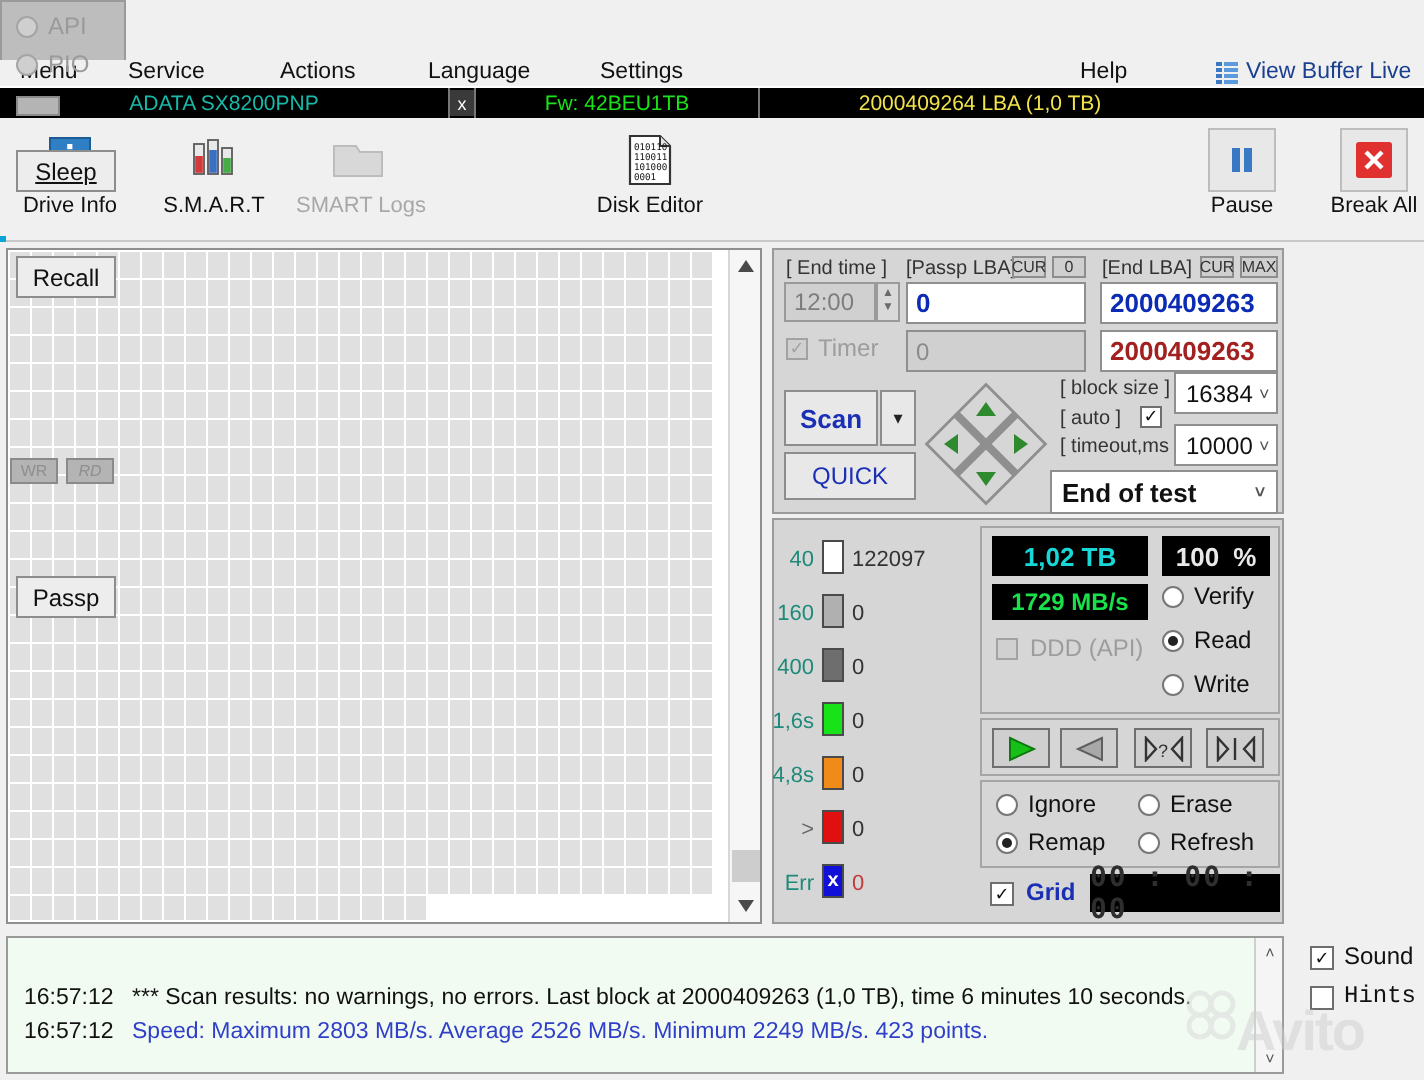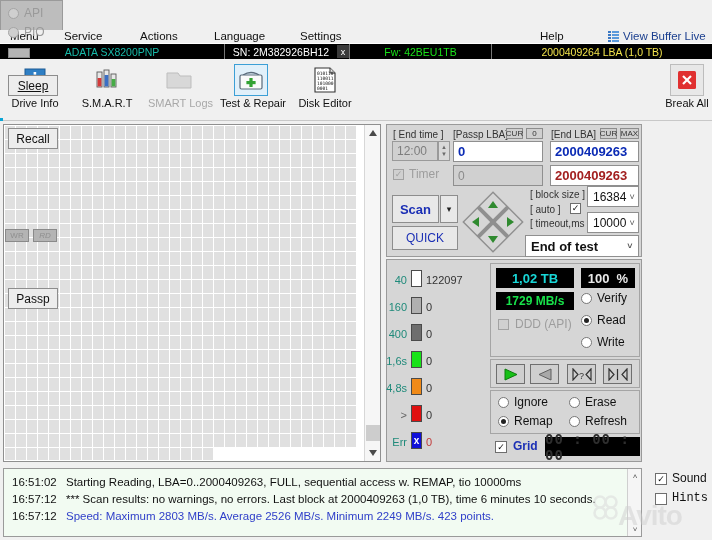"SN: 2M382926BH12" div.seg { html: <div>SN: 2M382926BH12</div> -> none }
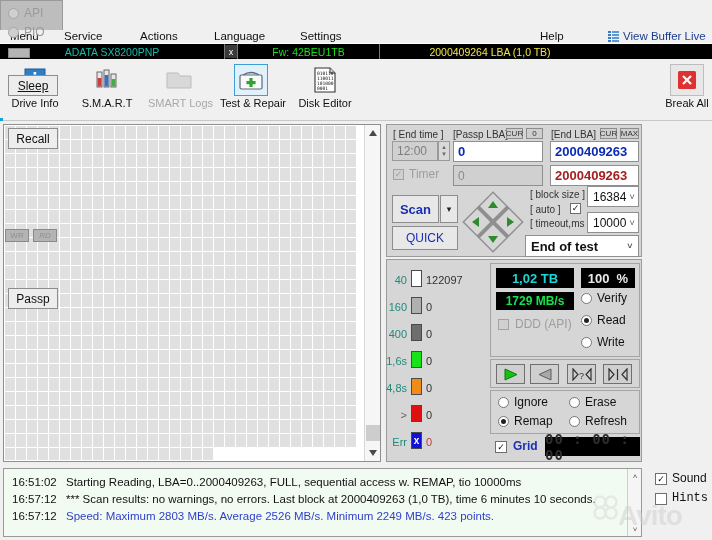"Test & Repair" div.tbtn { html: <div> <div> <svg> <path></path> <rect></rect> <rect></rect> <rect></rect> </svg> </div> <div>Test &amp; Repair</div> </div> -> none }
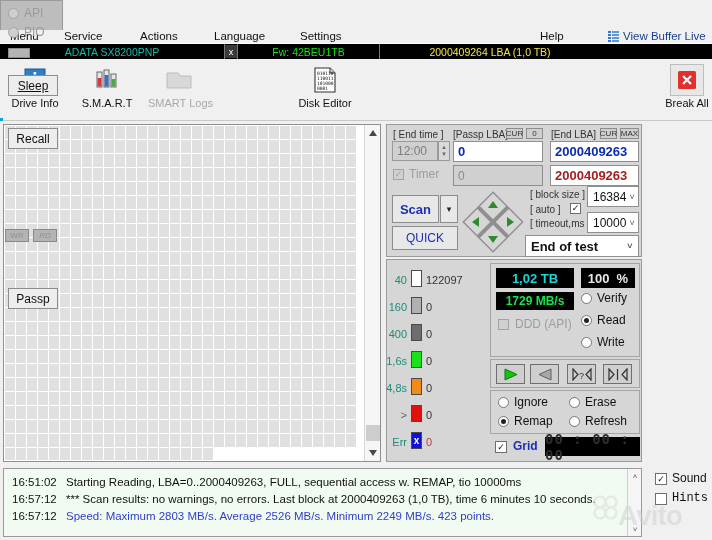"Pause" div.tbtn { html: none -> <div> <div> <svg> <rect></rect> <rect></rect> </svg> </div> <div>Pause</div> </div> }
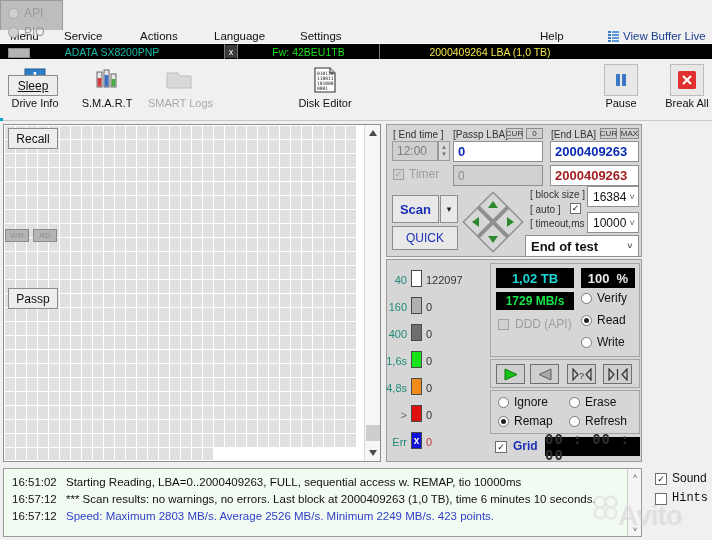"16:51:02" div.logrow { html: <div> <span>16:51:02</span> <span>Starting Reading, LBA=0..2000409263, FULL, sequential access w. REMAP, tio 10000ms</span> </div> -> none }
